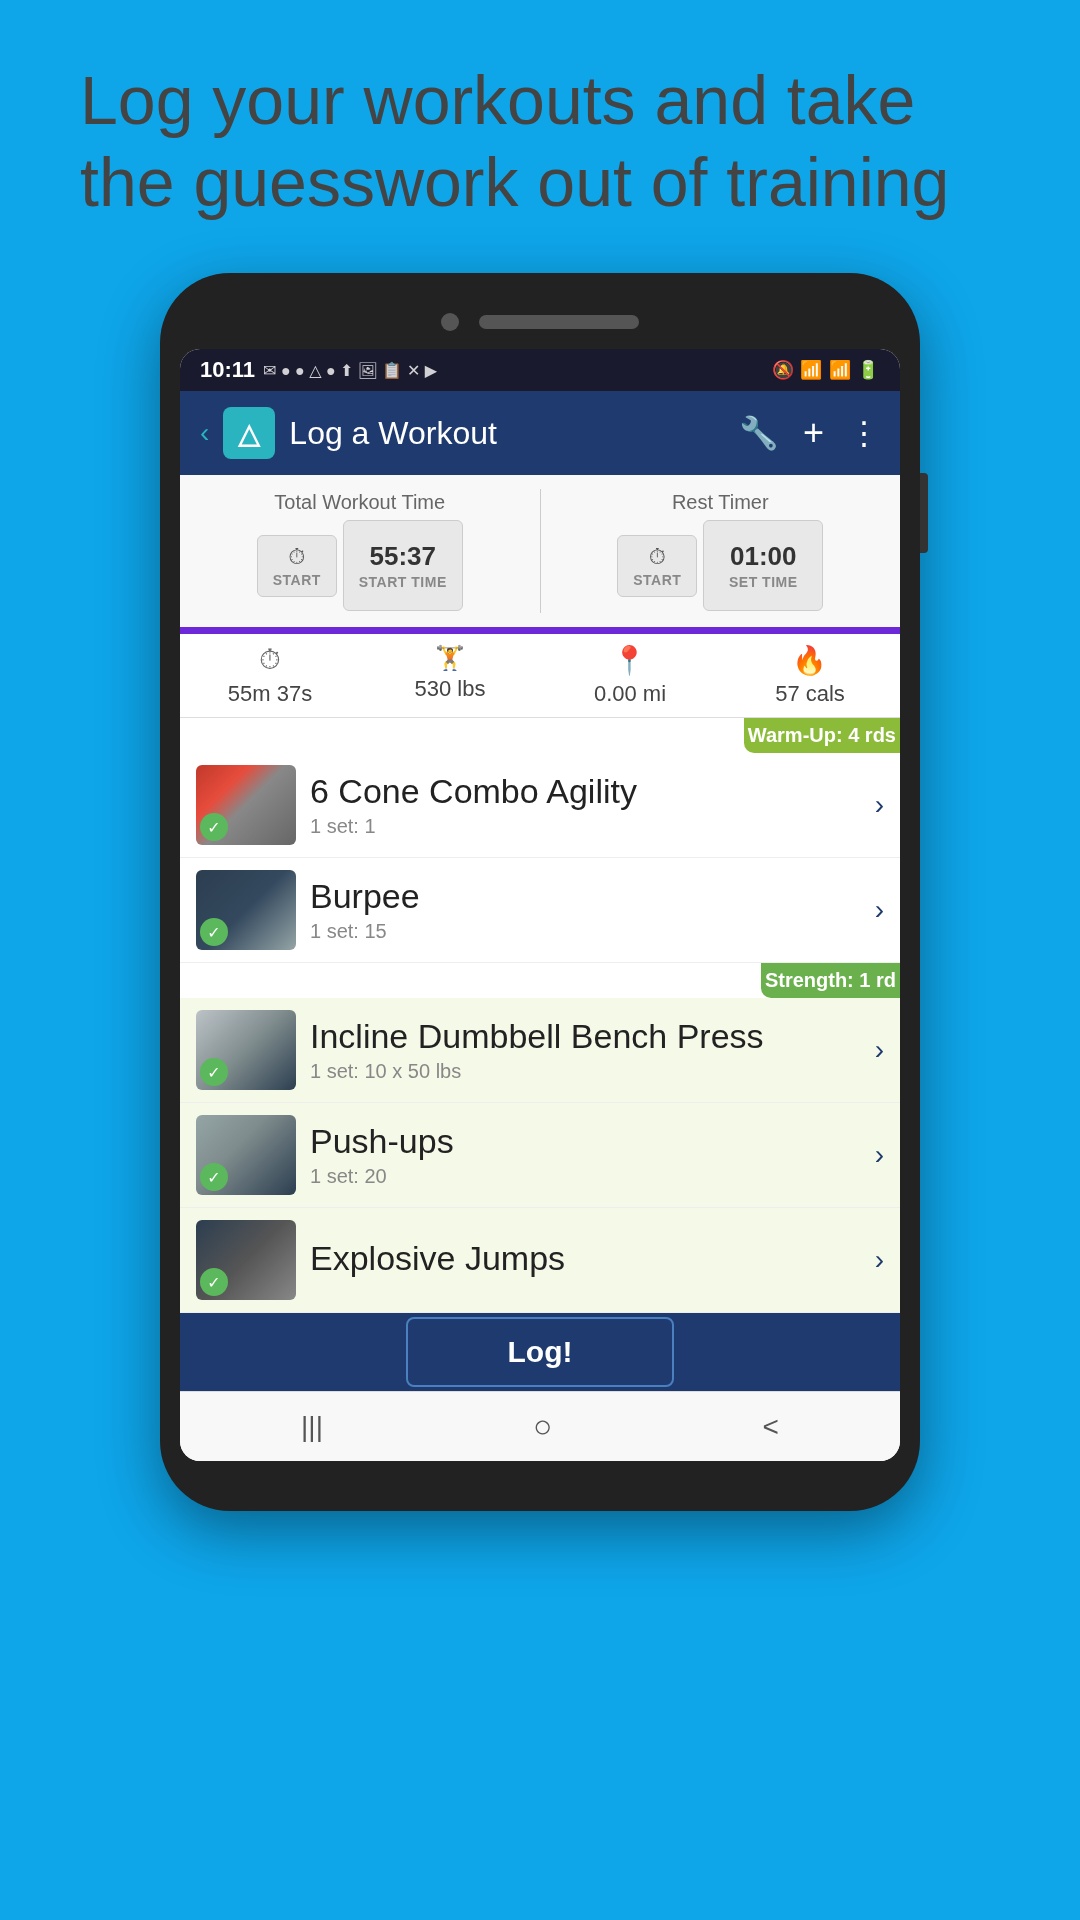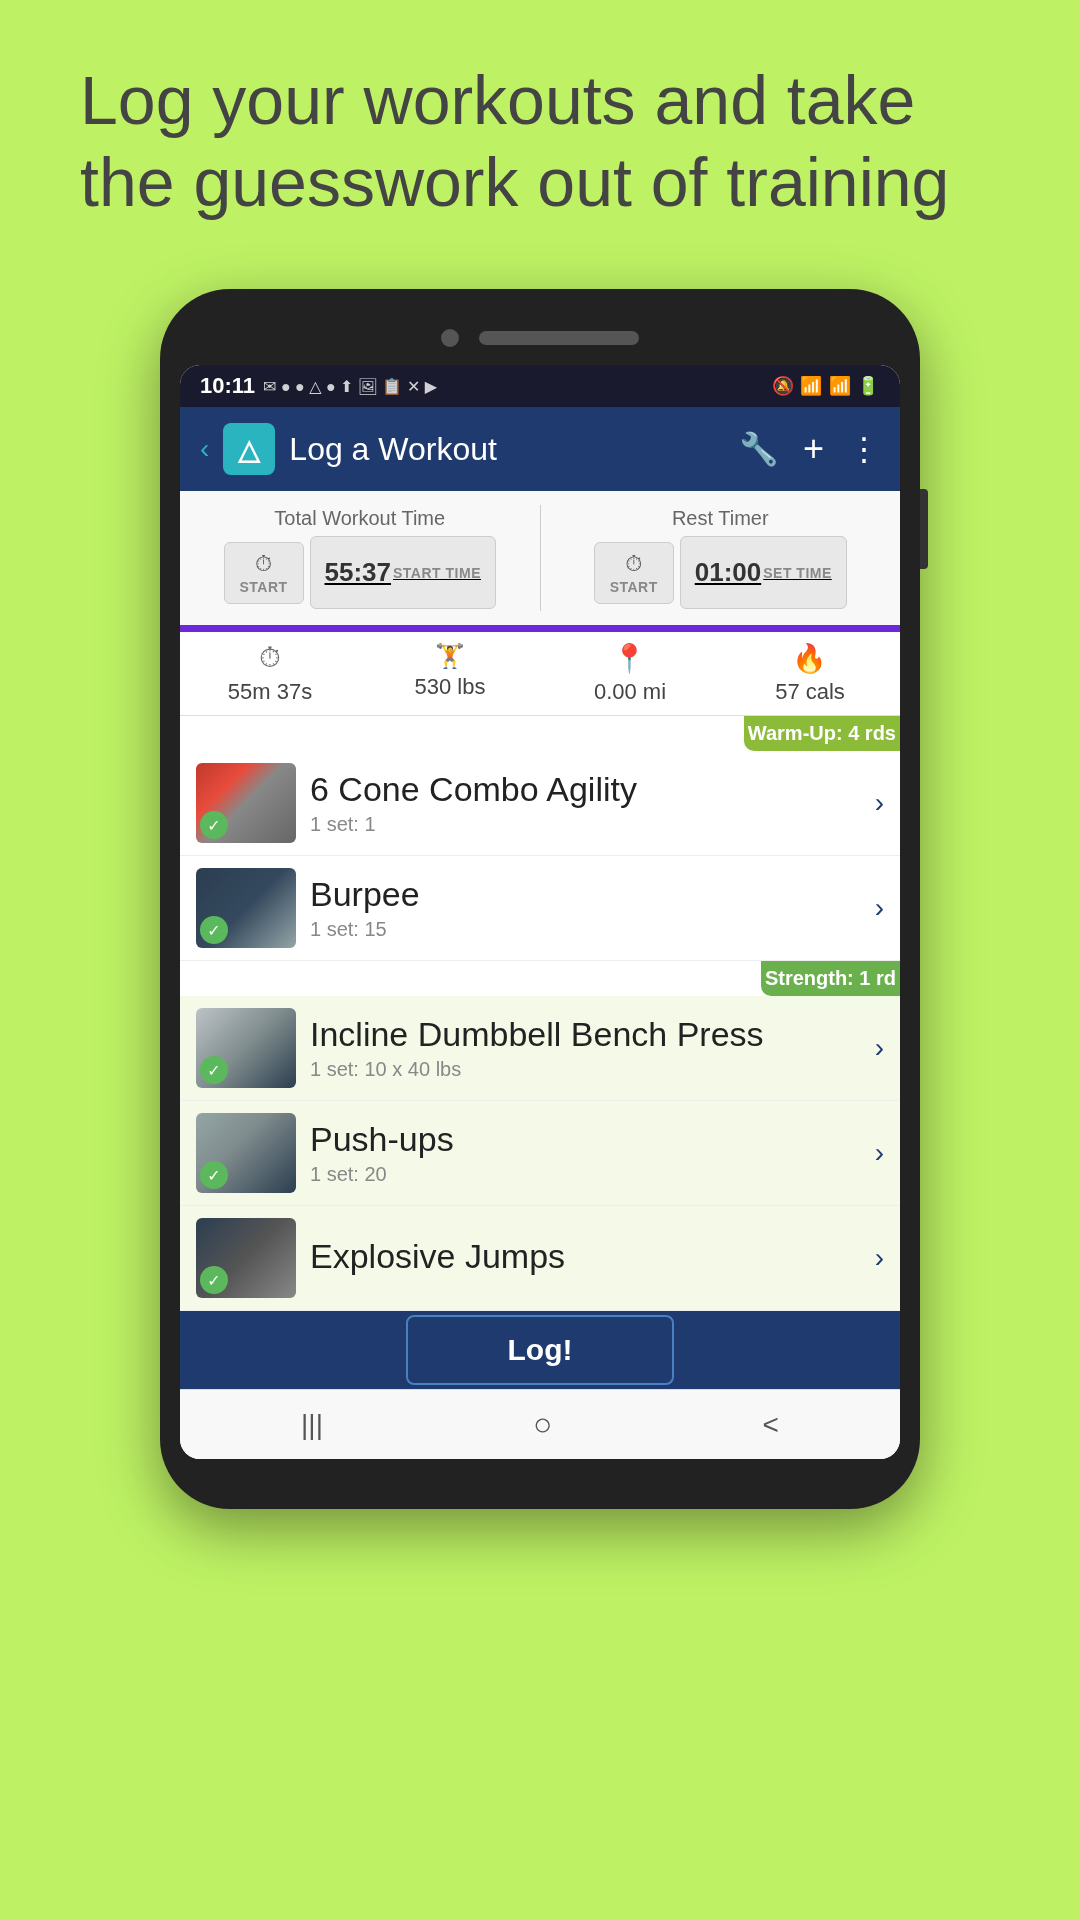"Log your workouts and take" .page-bg { background: #bef264 -> #0ea5e9 }
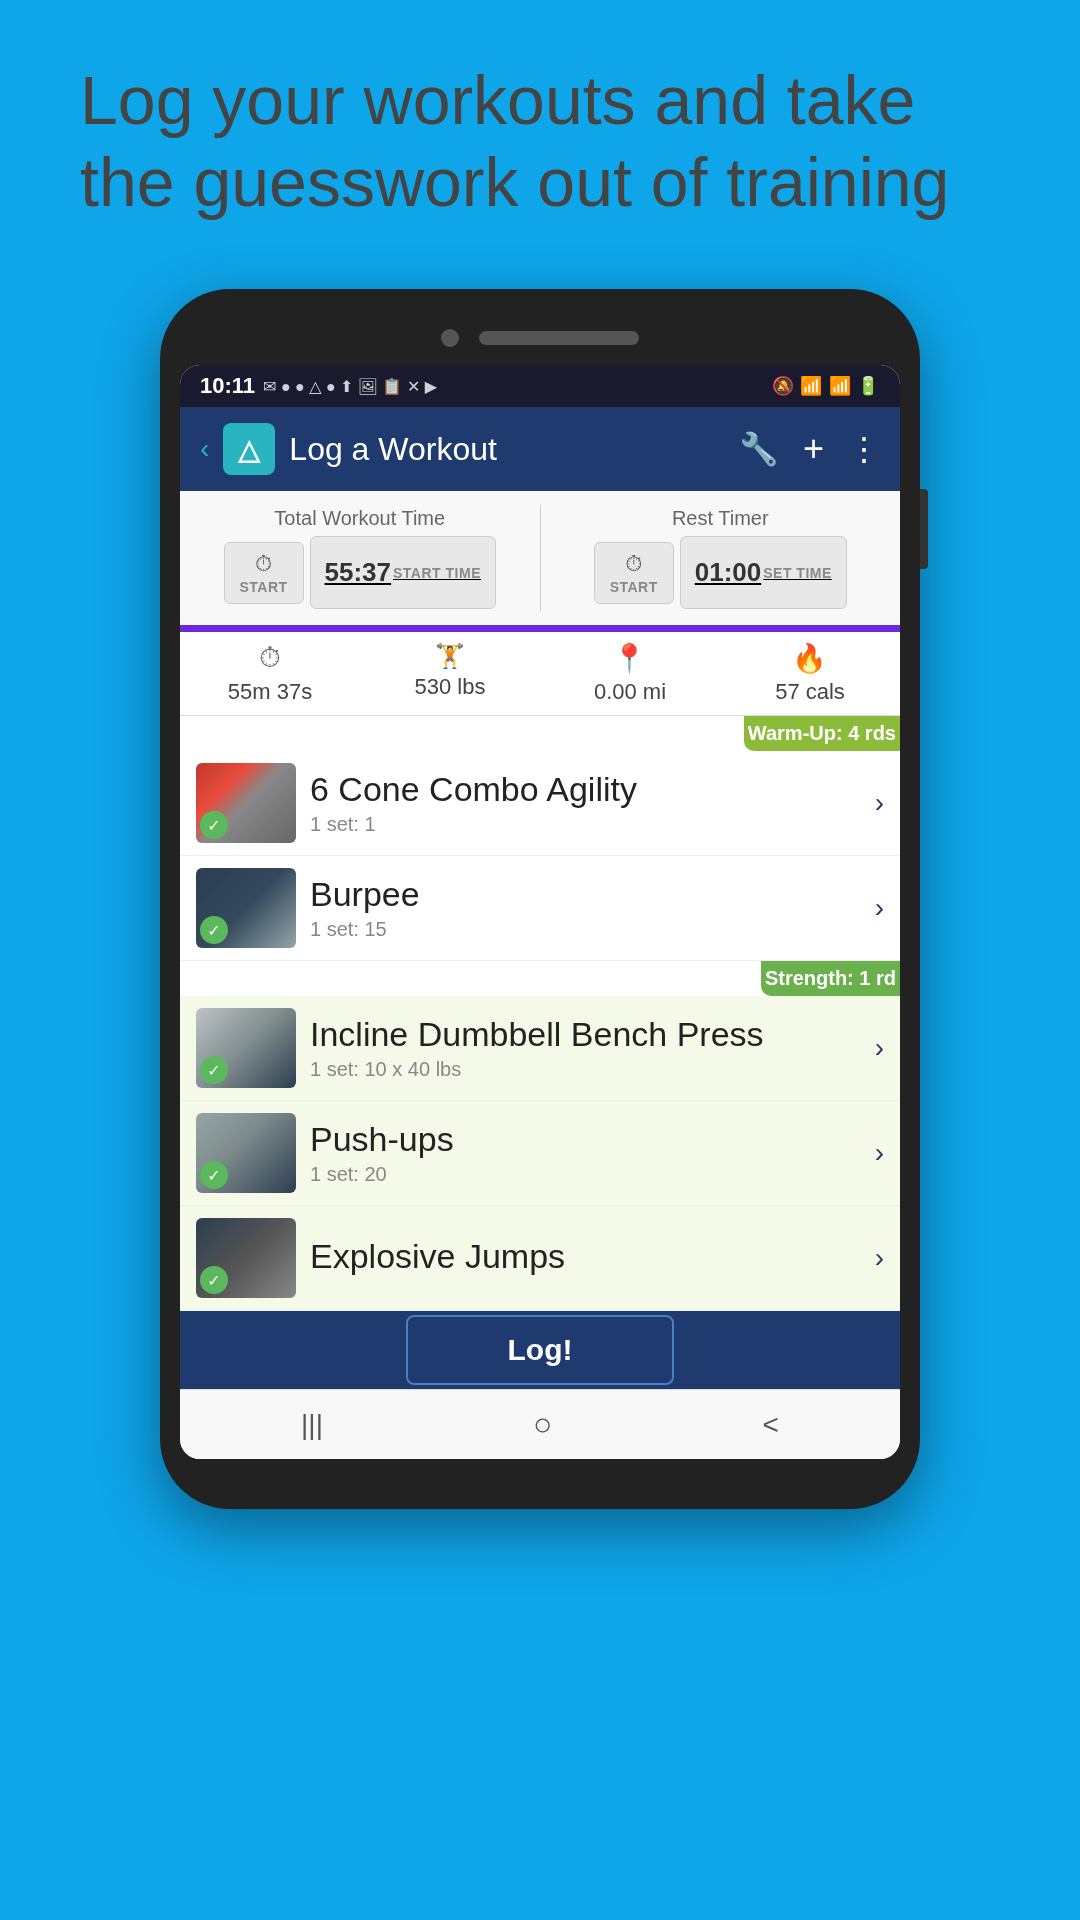"10:11" .phone-frame { margin-top: 26px -> 10px }
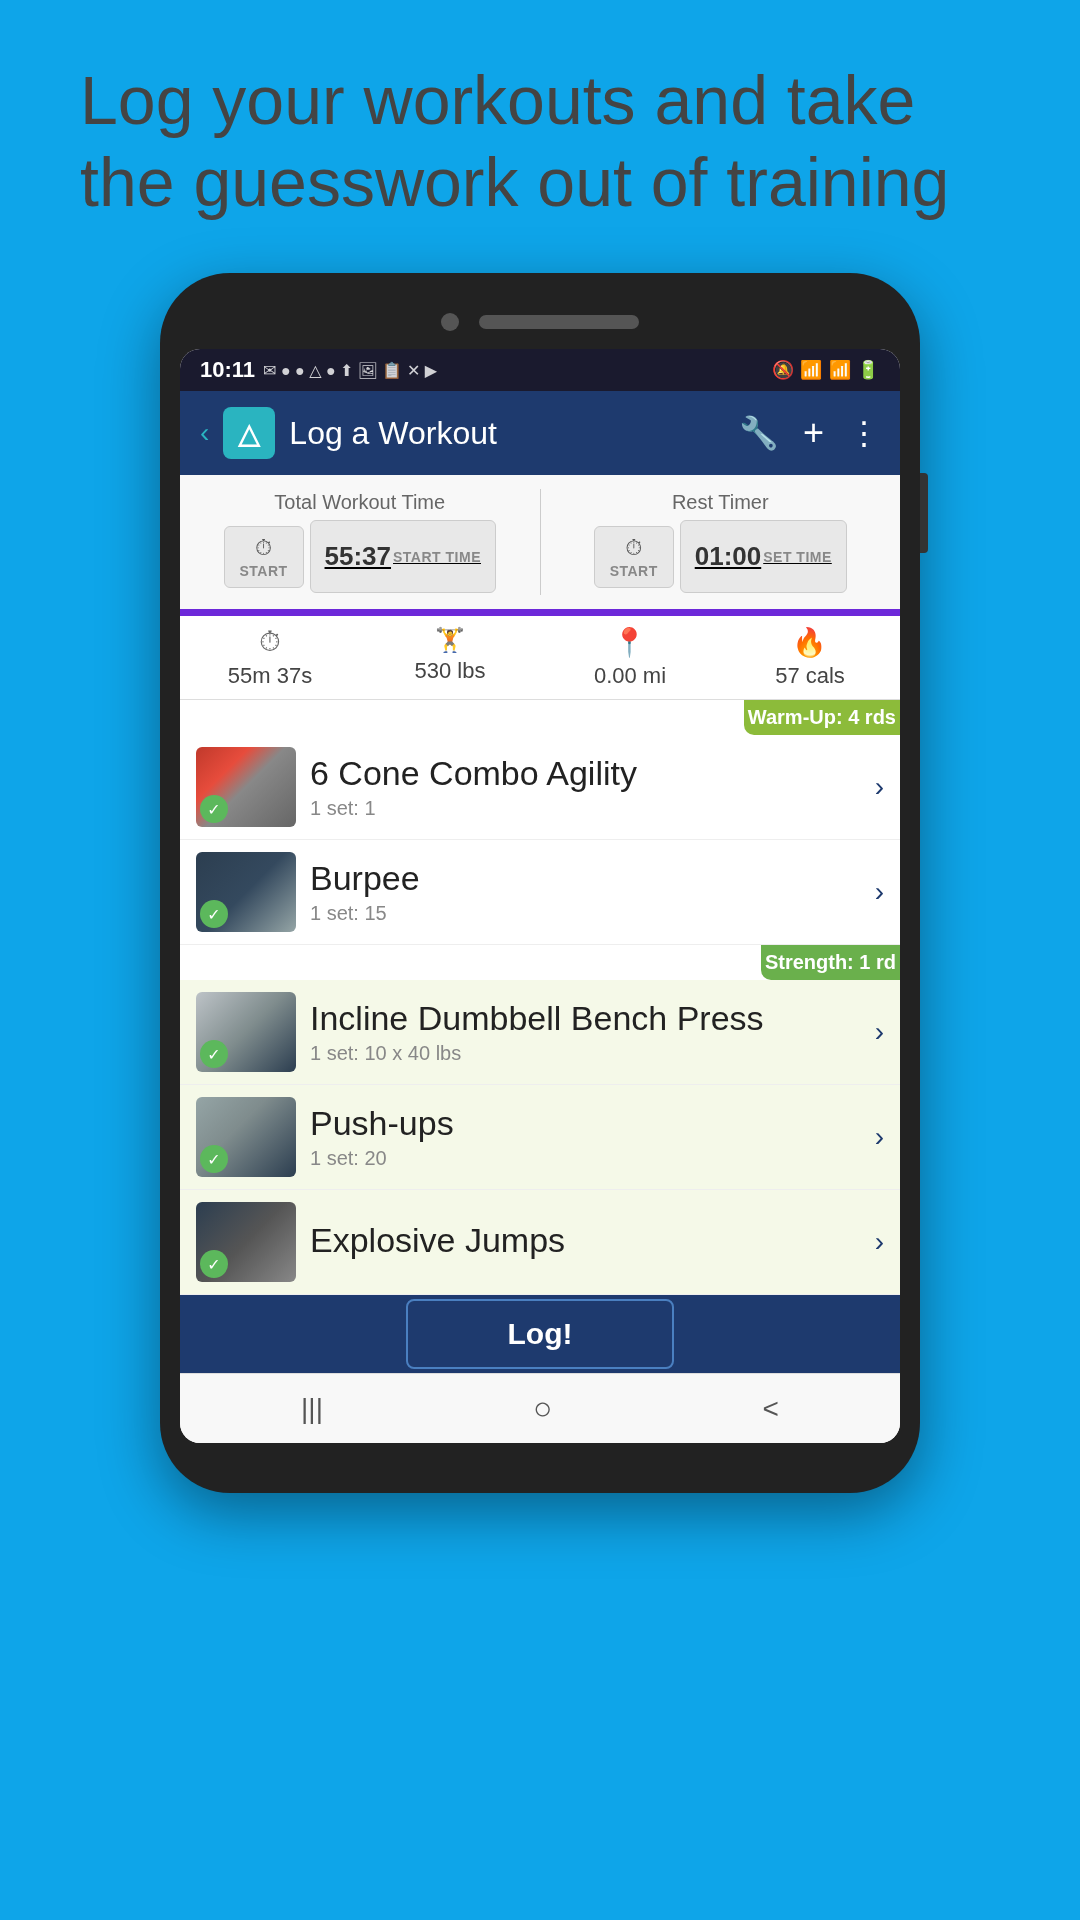"55:37" .timer-value { flex-direction: row -> column; text-decoration: underline -> none }
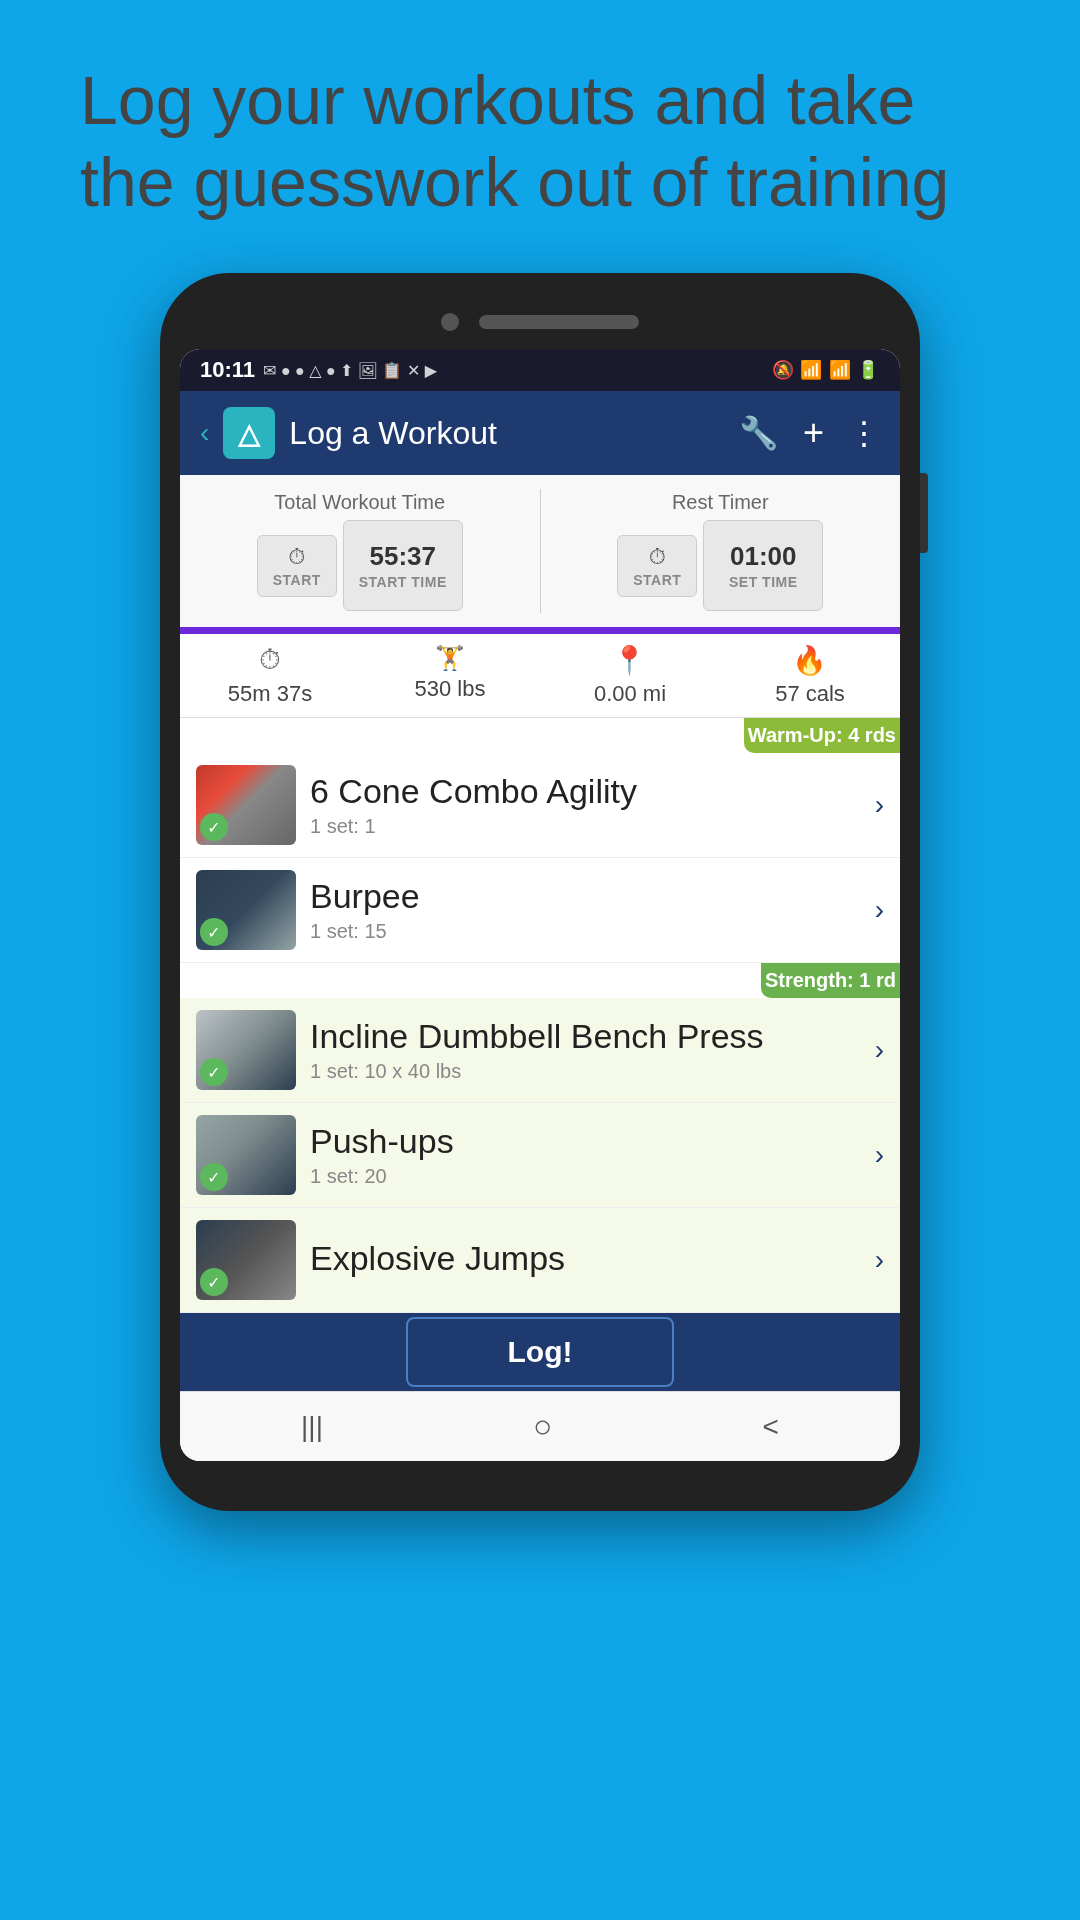"1 set: 10 x 40" div.exercise-detail { text: 40 -> 50 }
